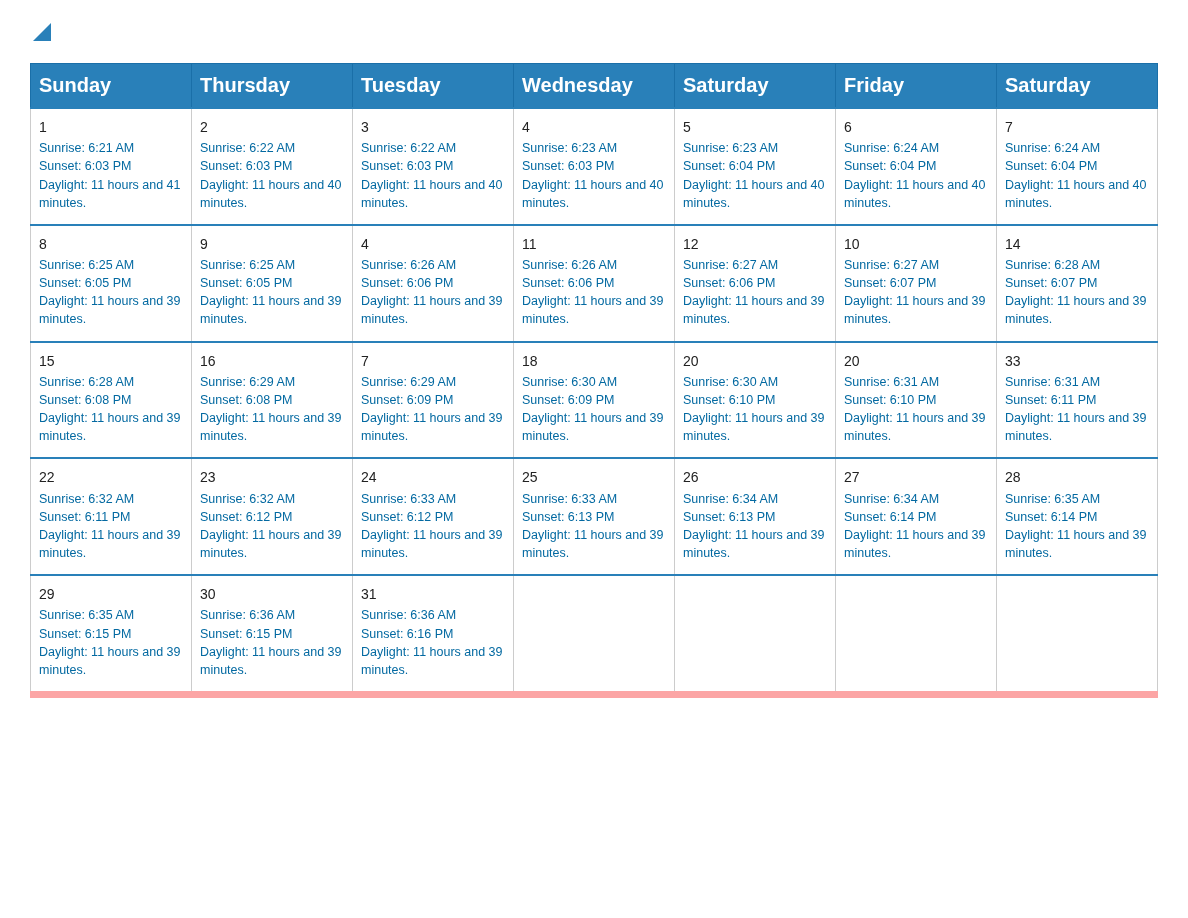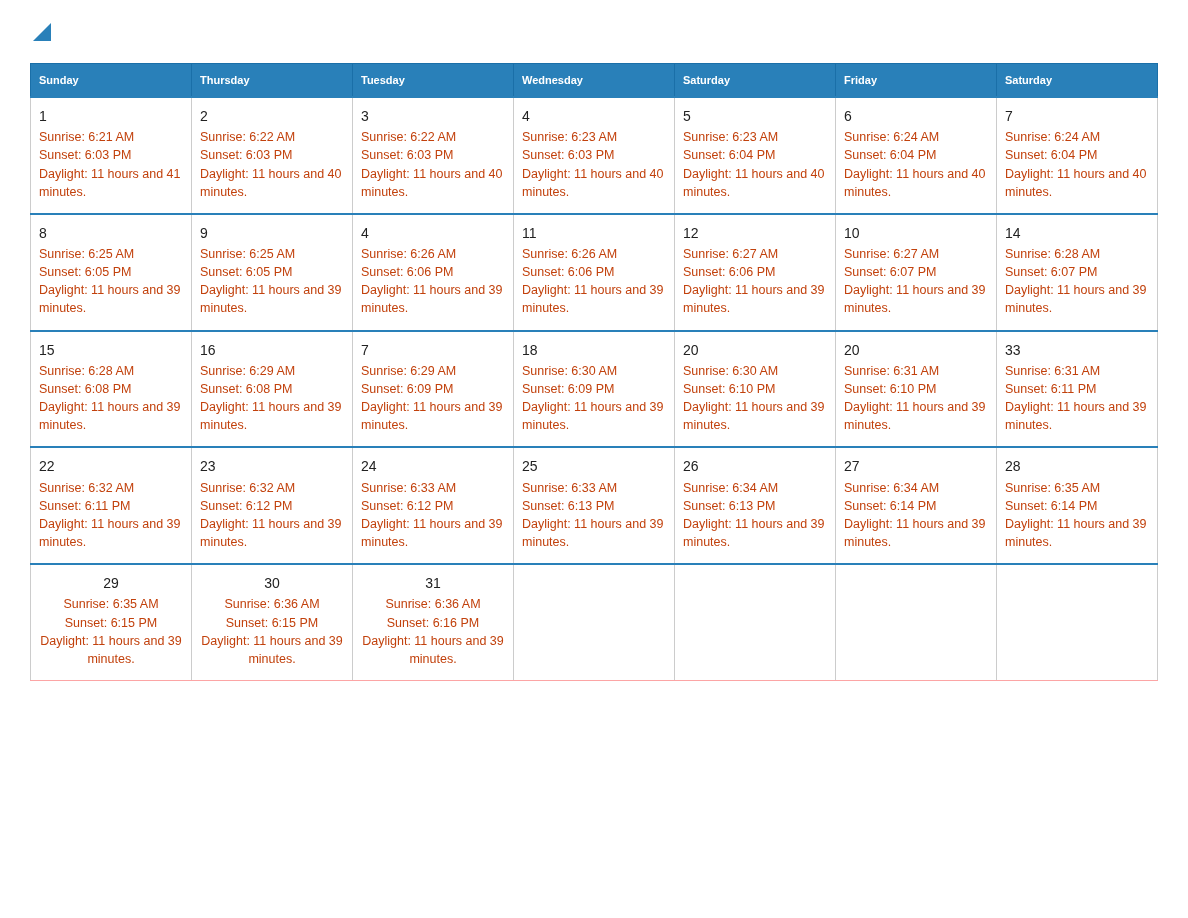"Sunday" .calendar thead tr th { font-size: 11px -> 20px }
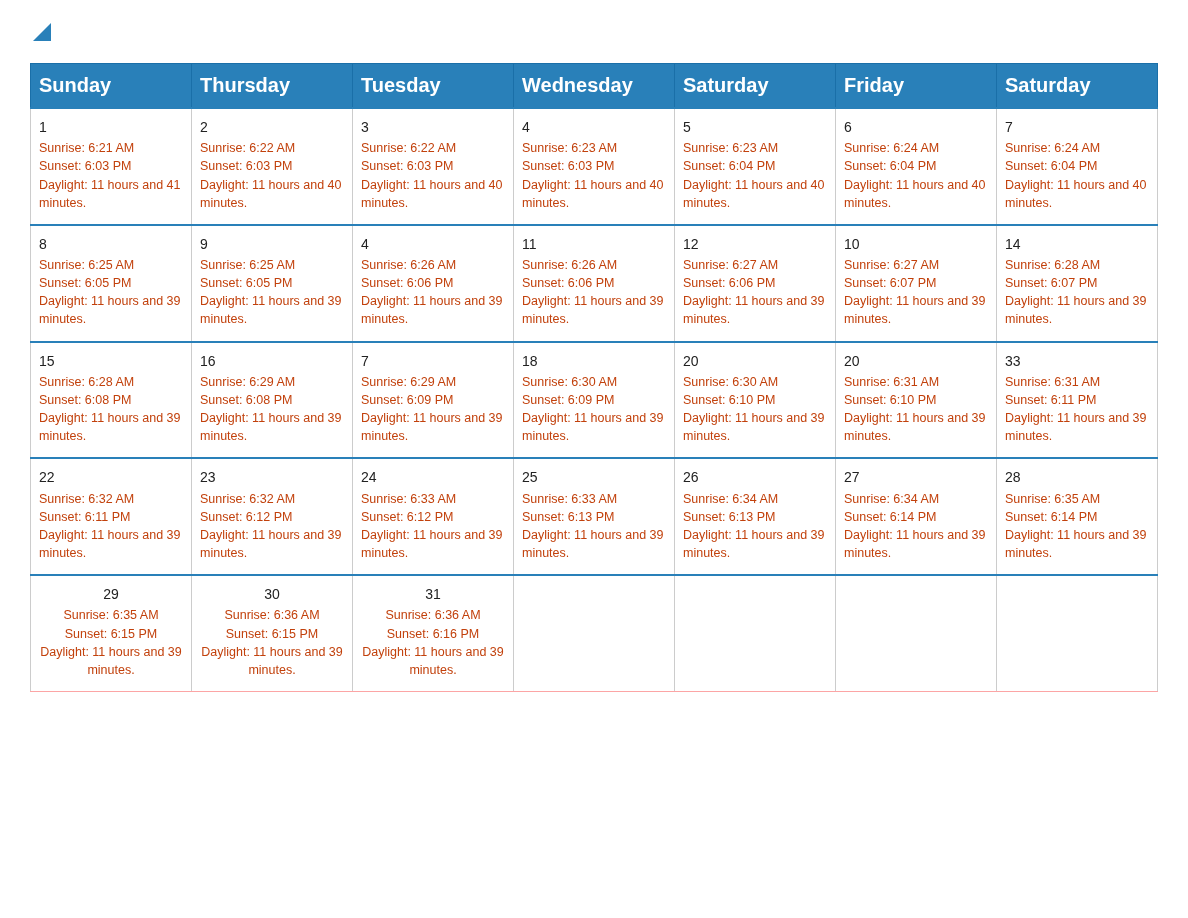"Sunrise: 6:21 AM" .calendar tbody tr td .day-info { color: #c2410c -> #0369a1 }
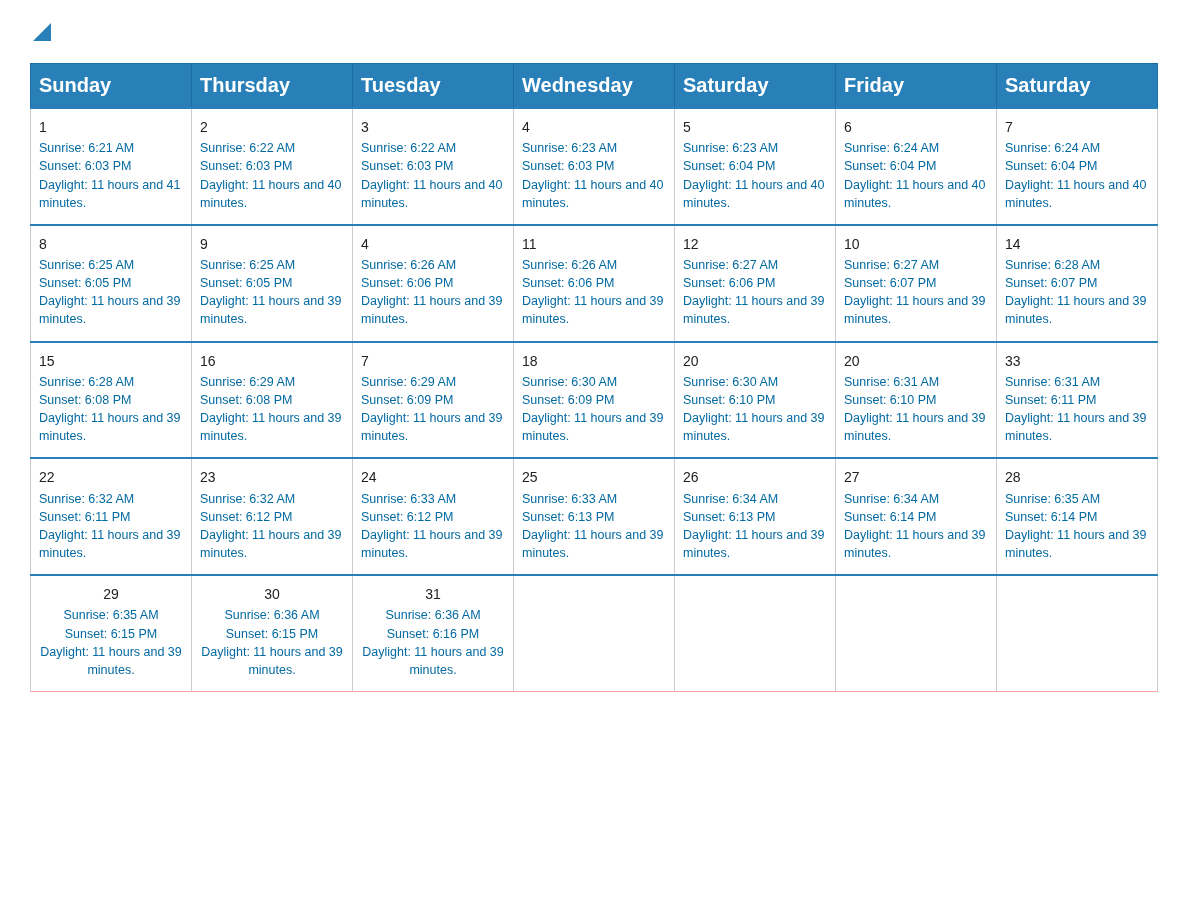"29" .calendar tbody tr.last-row td { border-bottom: 1px solid #fca5a5 -> 7px solid #fca5a5; text-align: center -> none }
